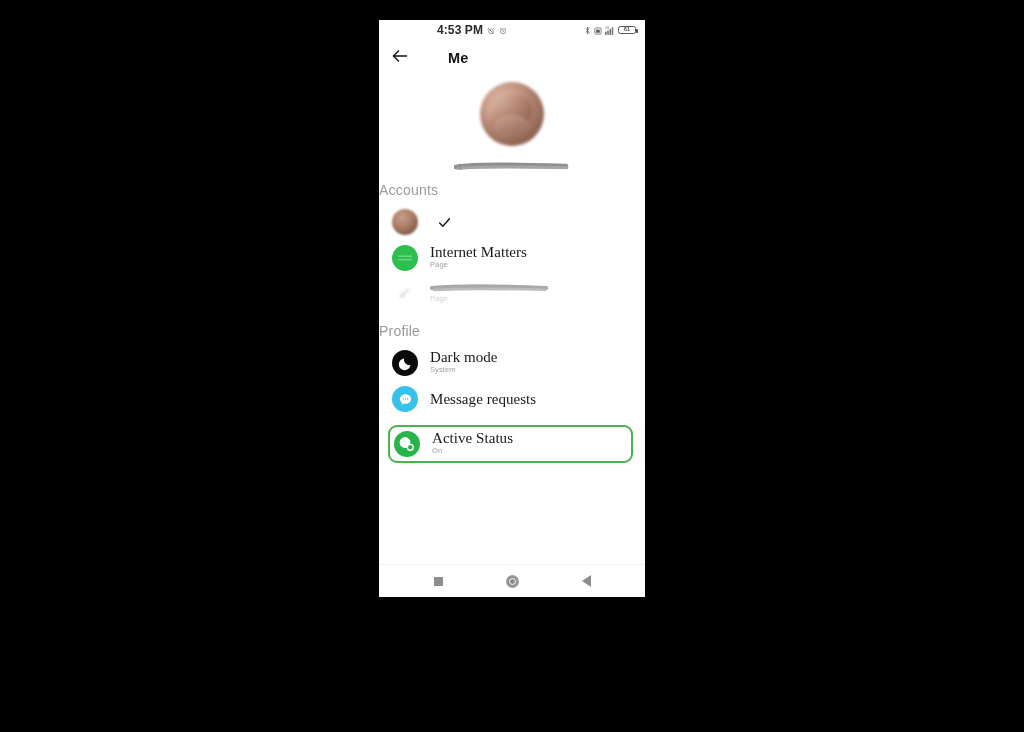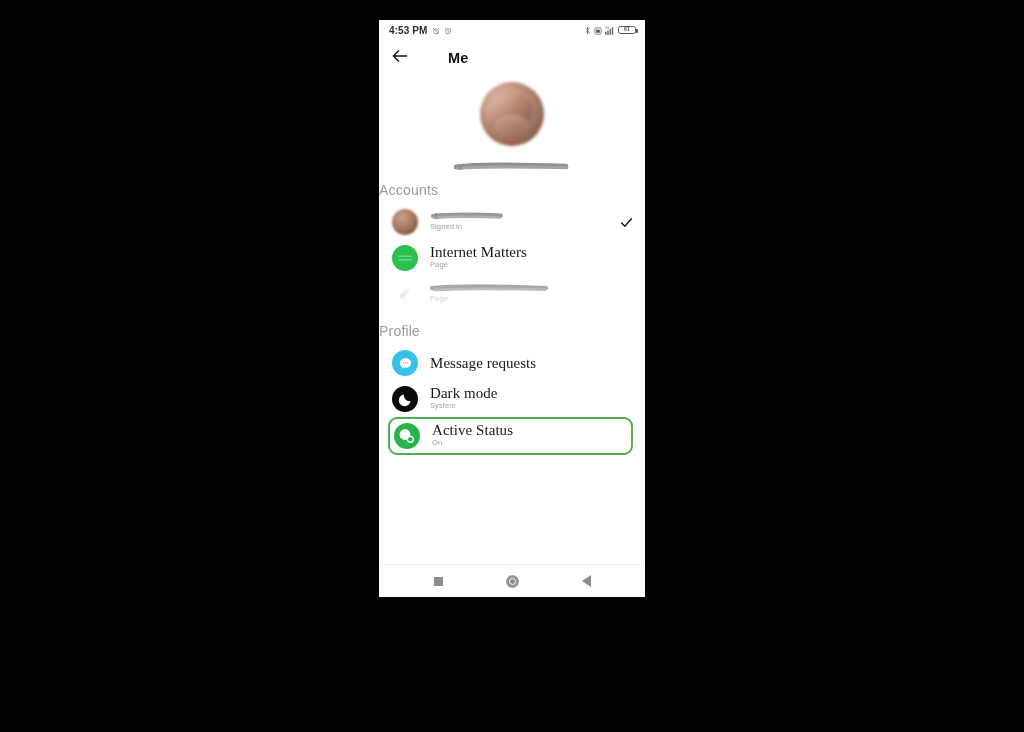"4:53 PM" .status-time { font-size: 10px -> 12px; margin-left: none -> 48px }
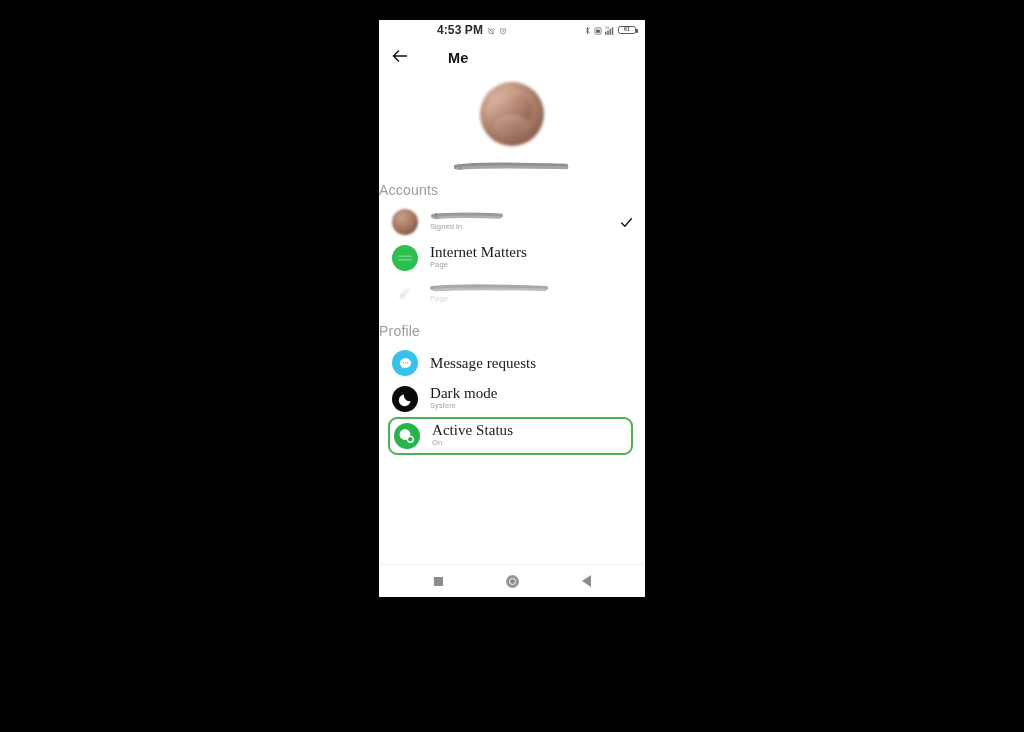"Signed in" div.row-text { html: <div> <div> <svg> <path></path> <path></path> <path></path> </svg> </div> <div>Signed in</div> </div> -> none }
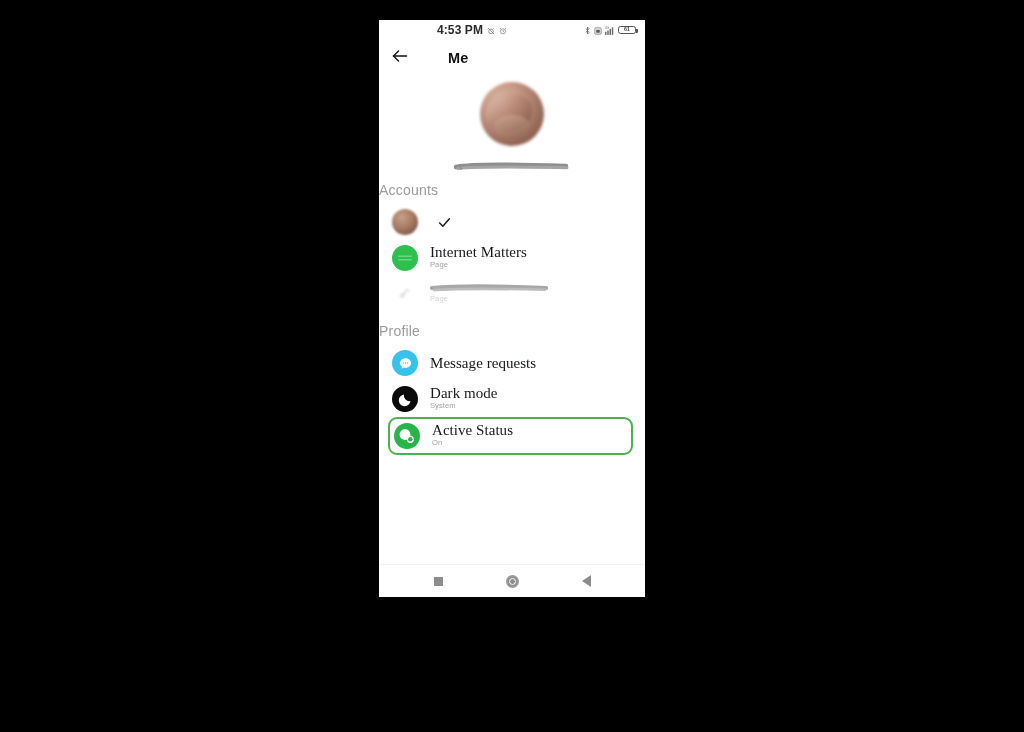"Message requests" div.row { order: before "Dark mode" -> after "Dark mode" }
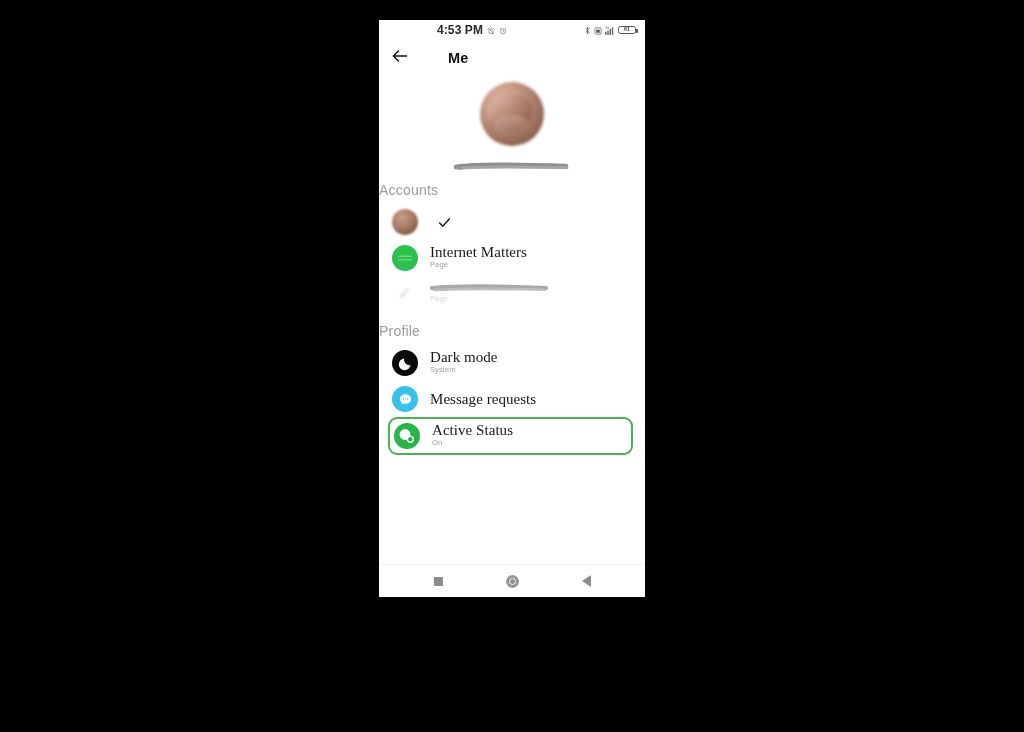"Active Status" .row.highlighted { margin: 0 12px 0 9px -> 8px 12px 0 9px }
